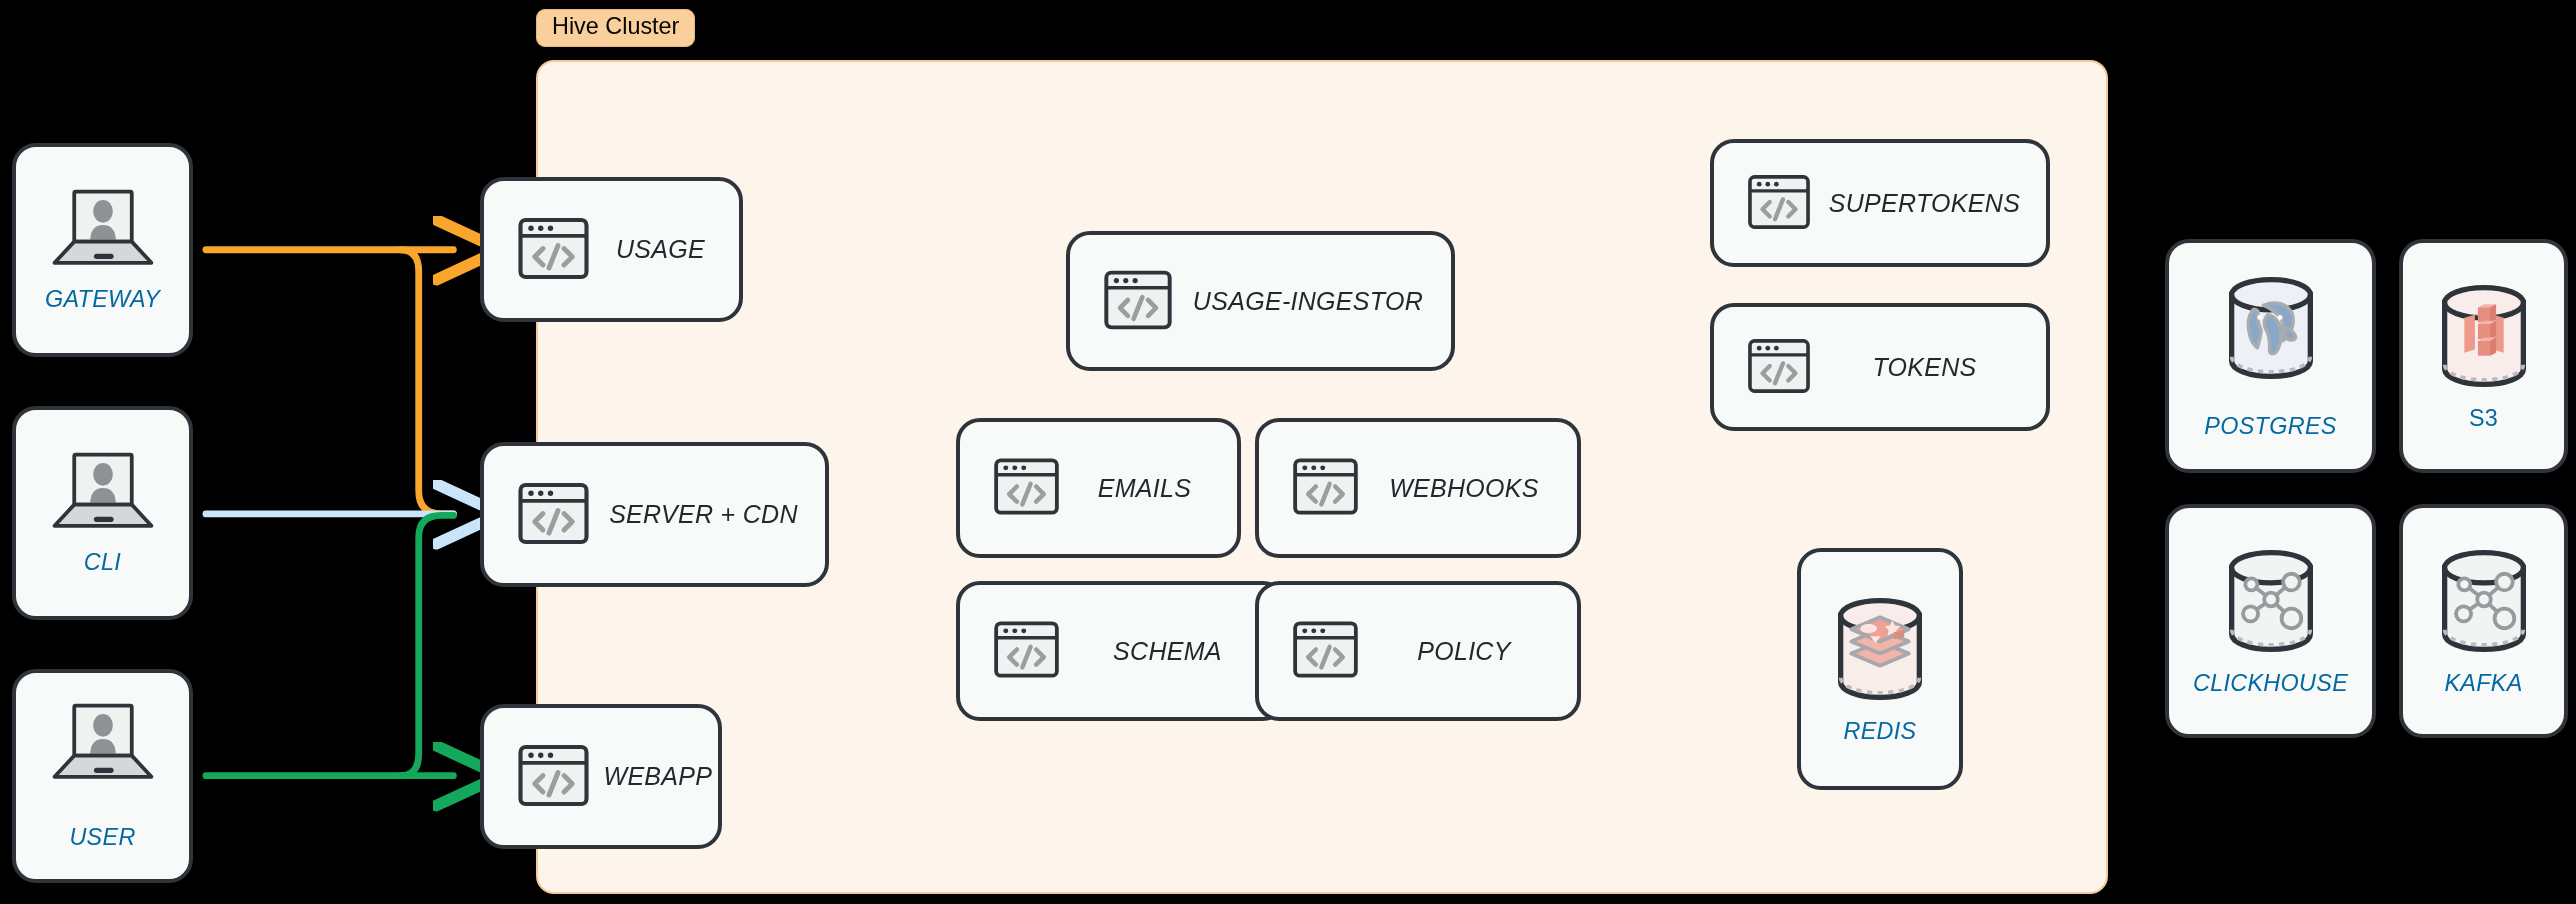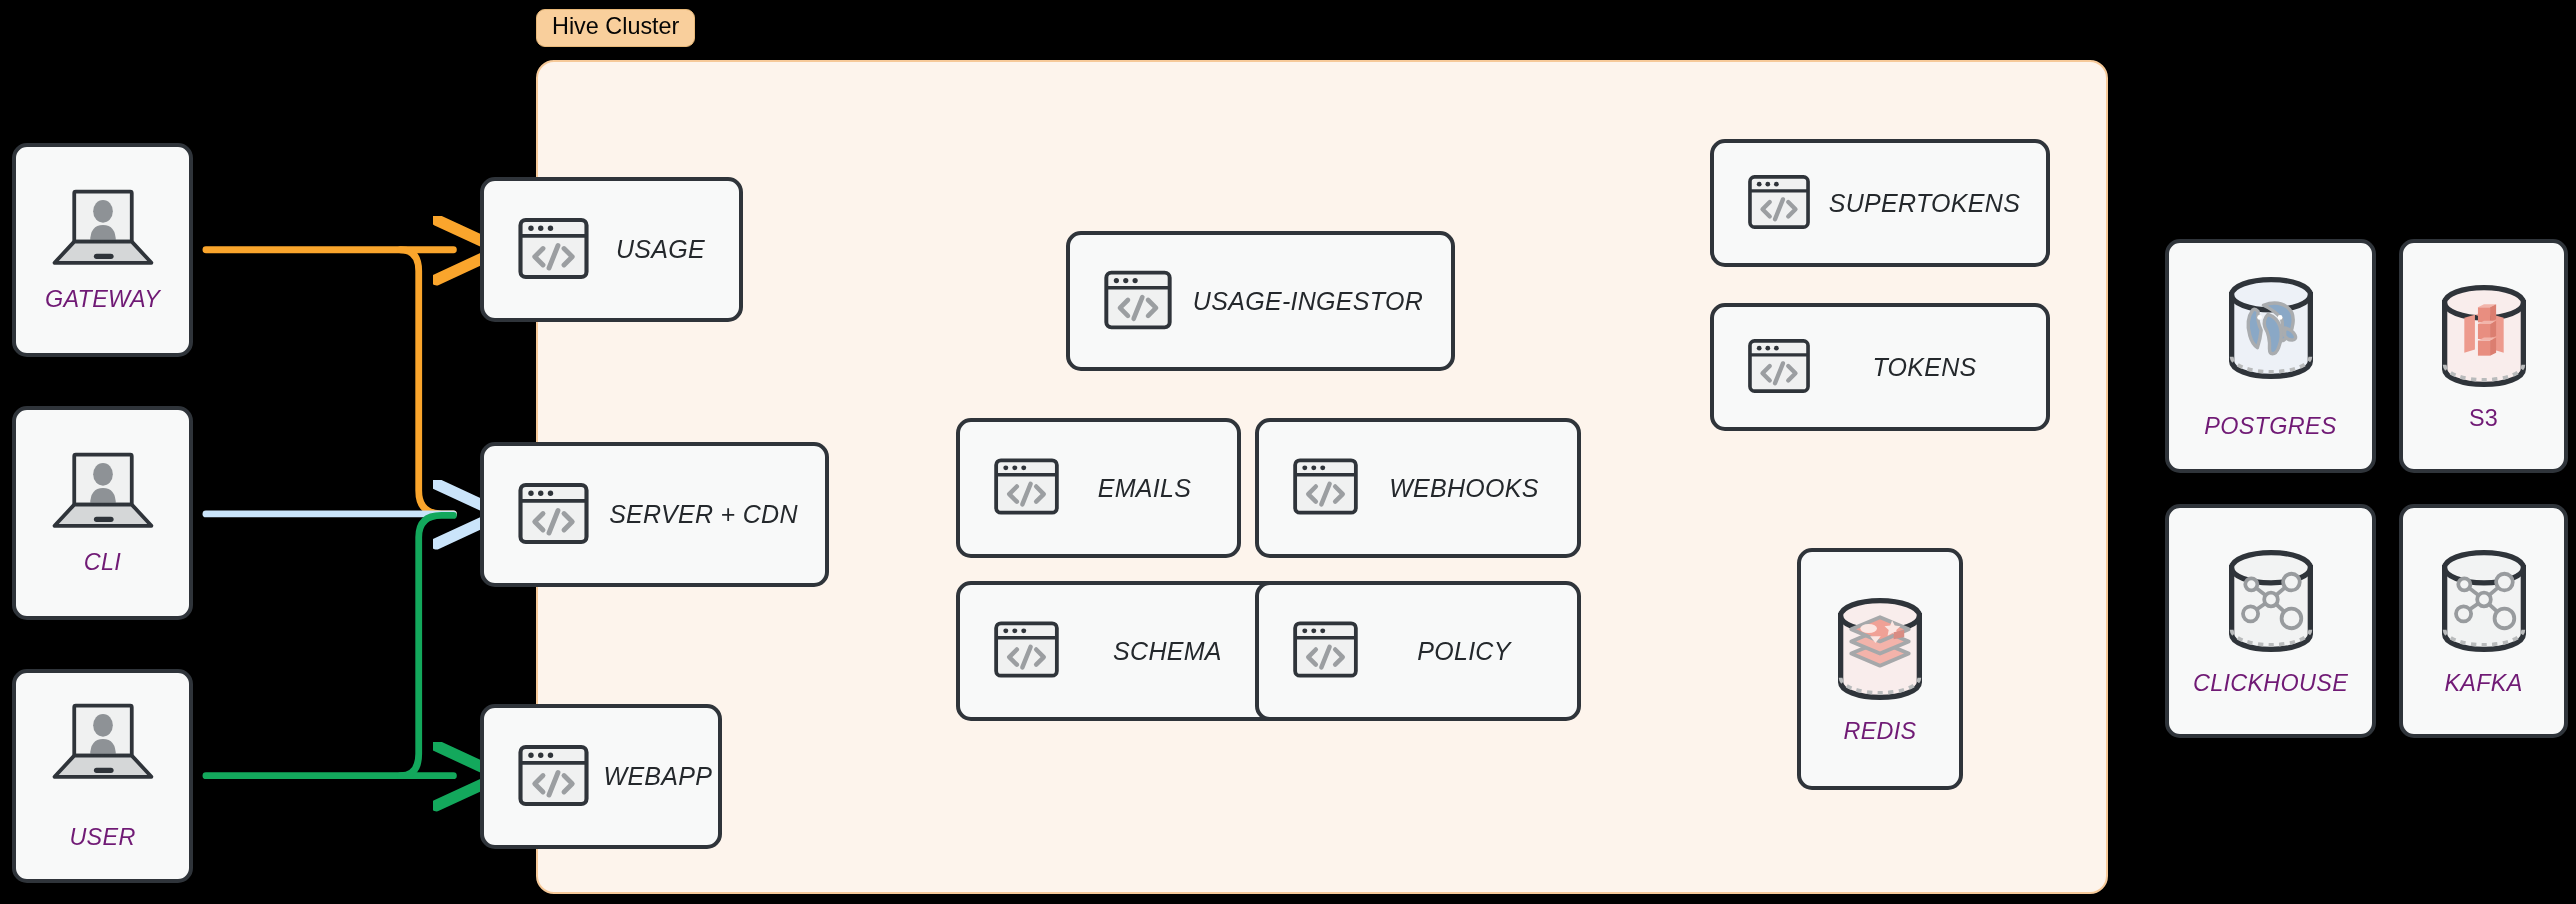"SUPERTOKENS" .node { border-radius: 15px -> 24px }
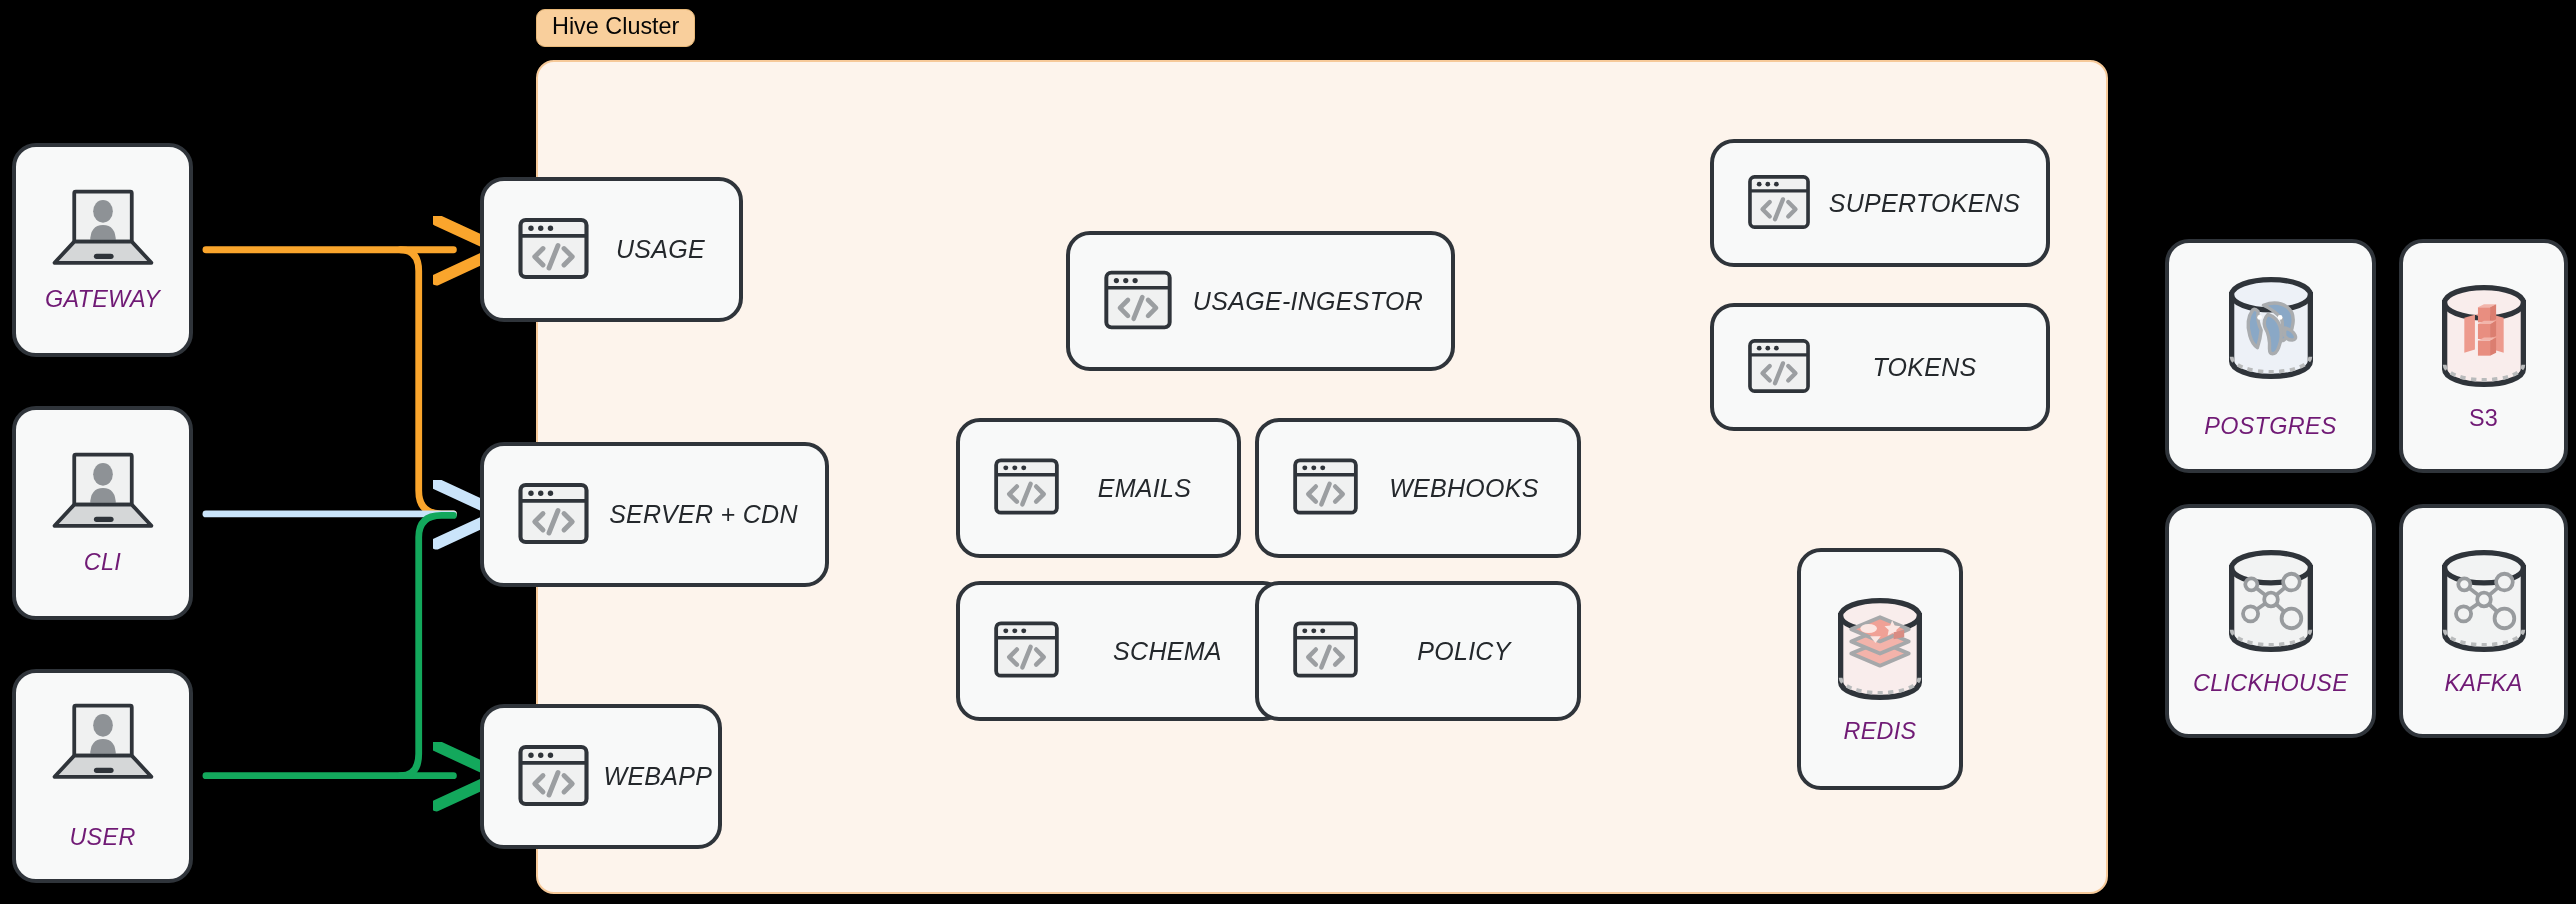"GATEWAY" .stackv .lbl { color: #701a75 -> #0369a1 }
